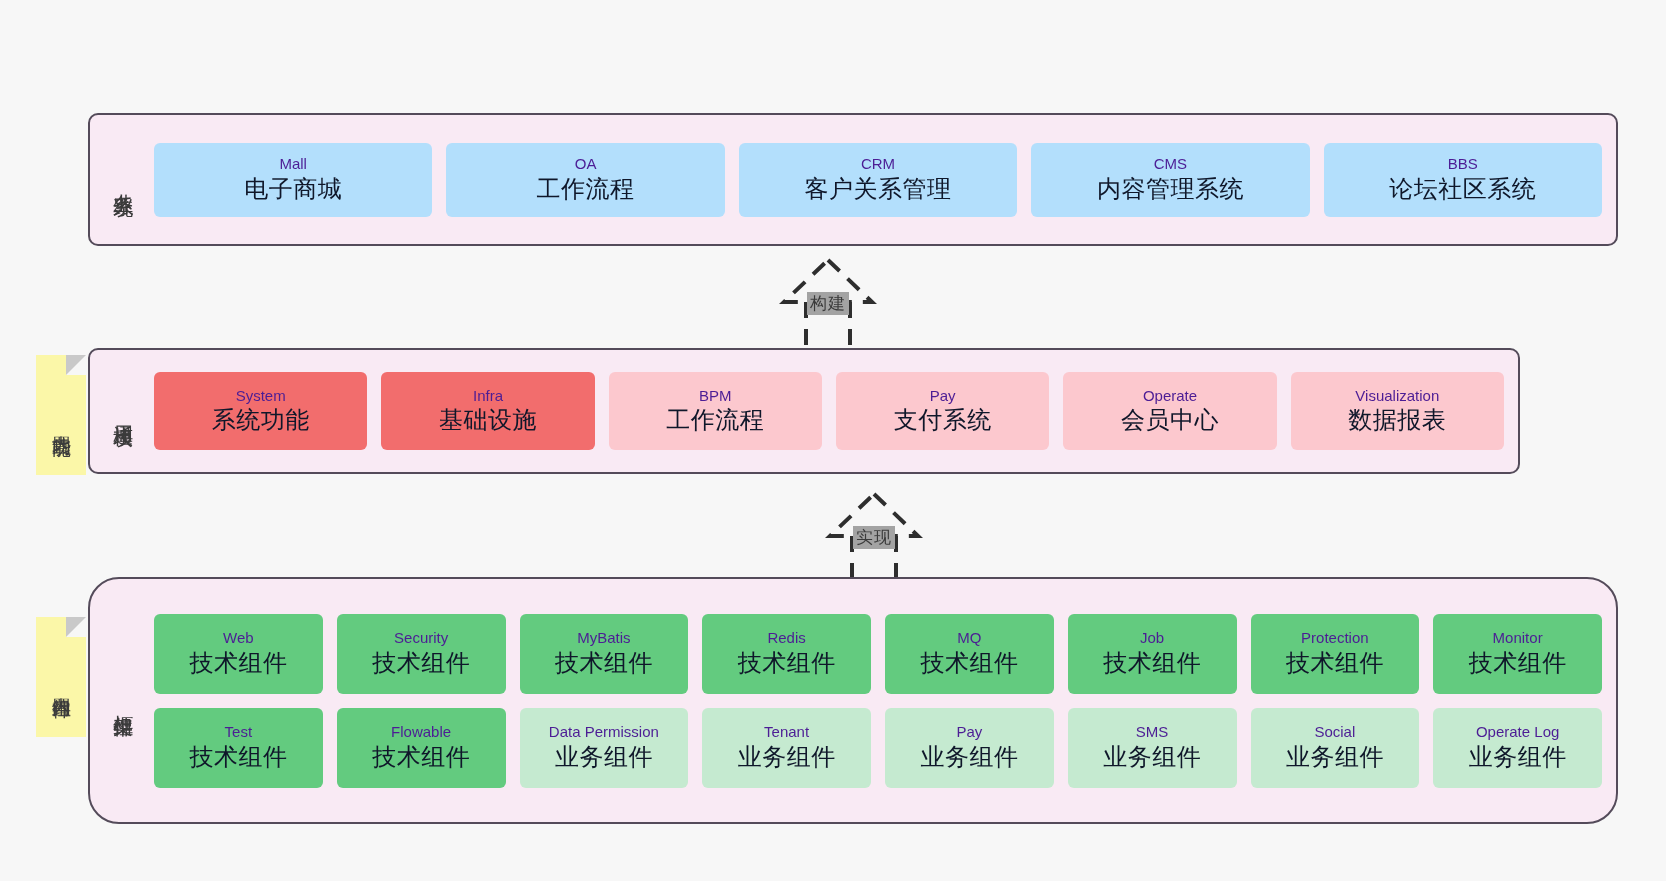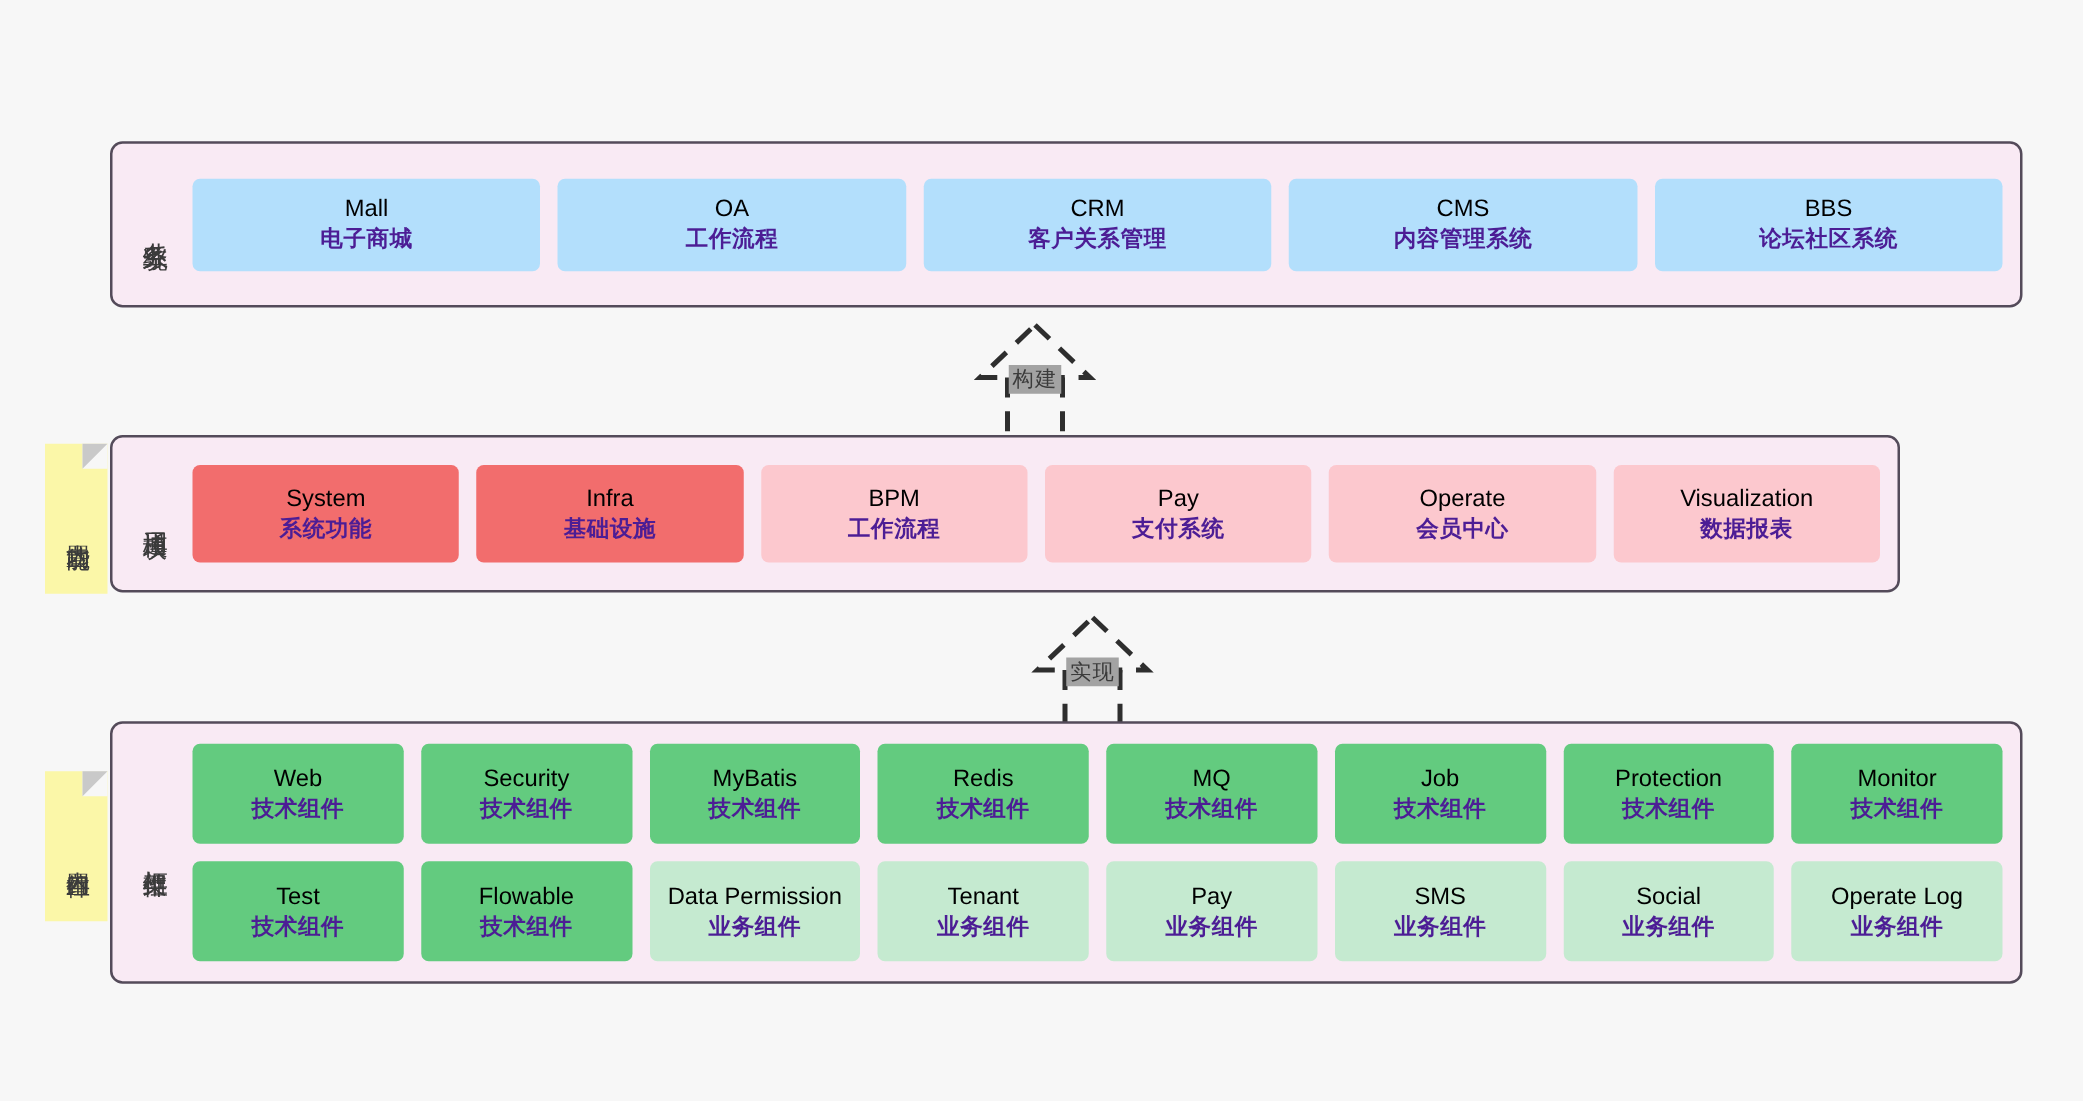"Mall" .cell .cell-en { color: #000000 -> #4c1d95; font-size: 19px -> 15px }
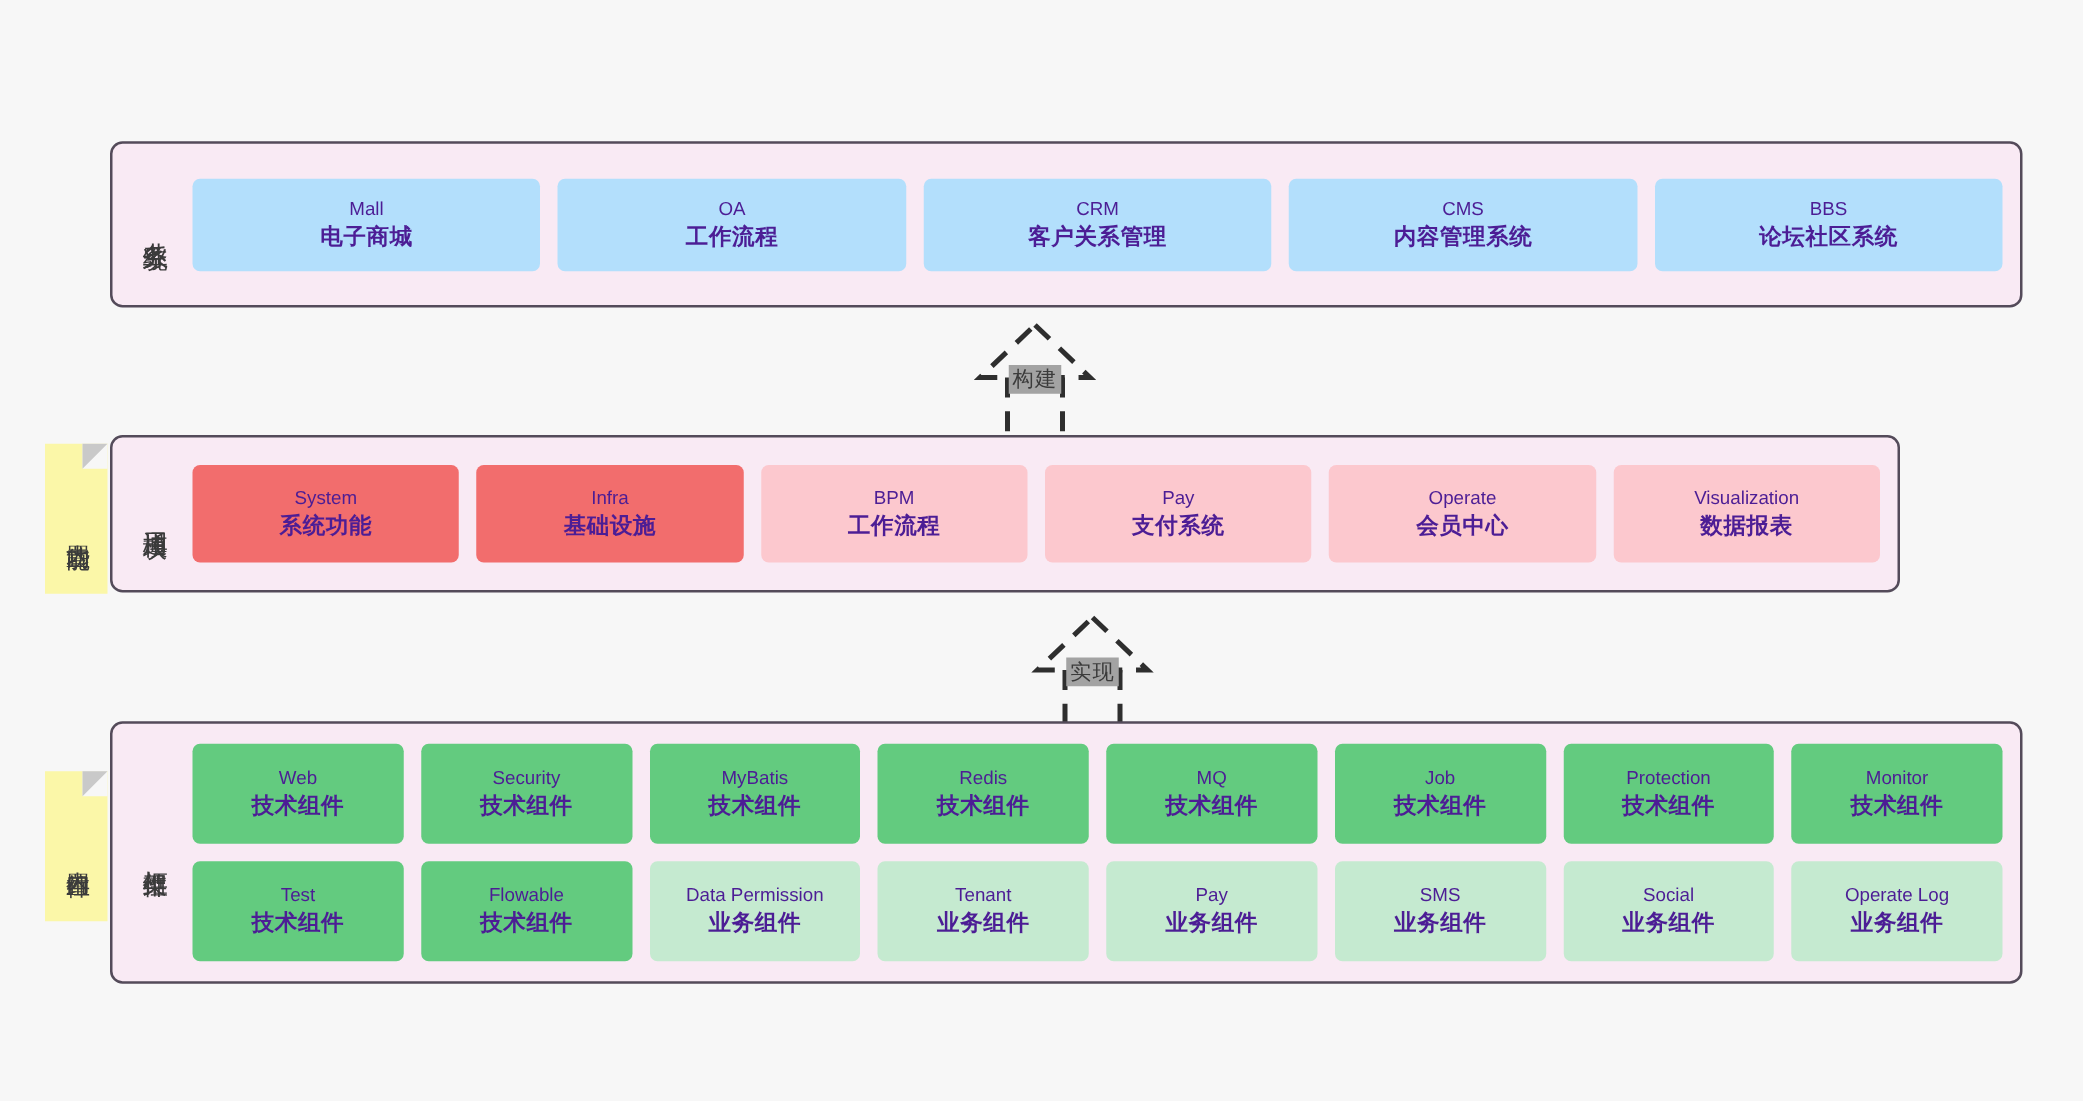"电子商城" .cell .cell-cn { color: #4c1d95 -> #0f172a; font-size: 18px -> 24px; font-weight: bold -> none }
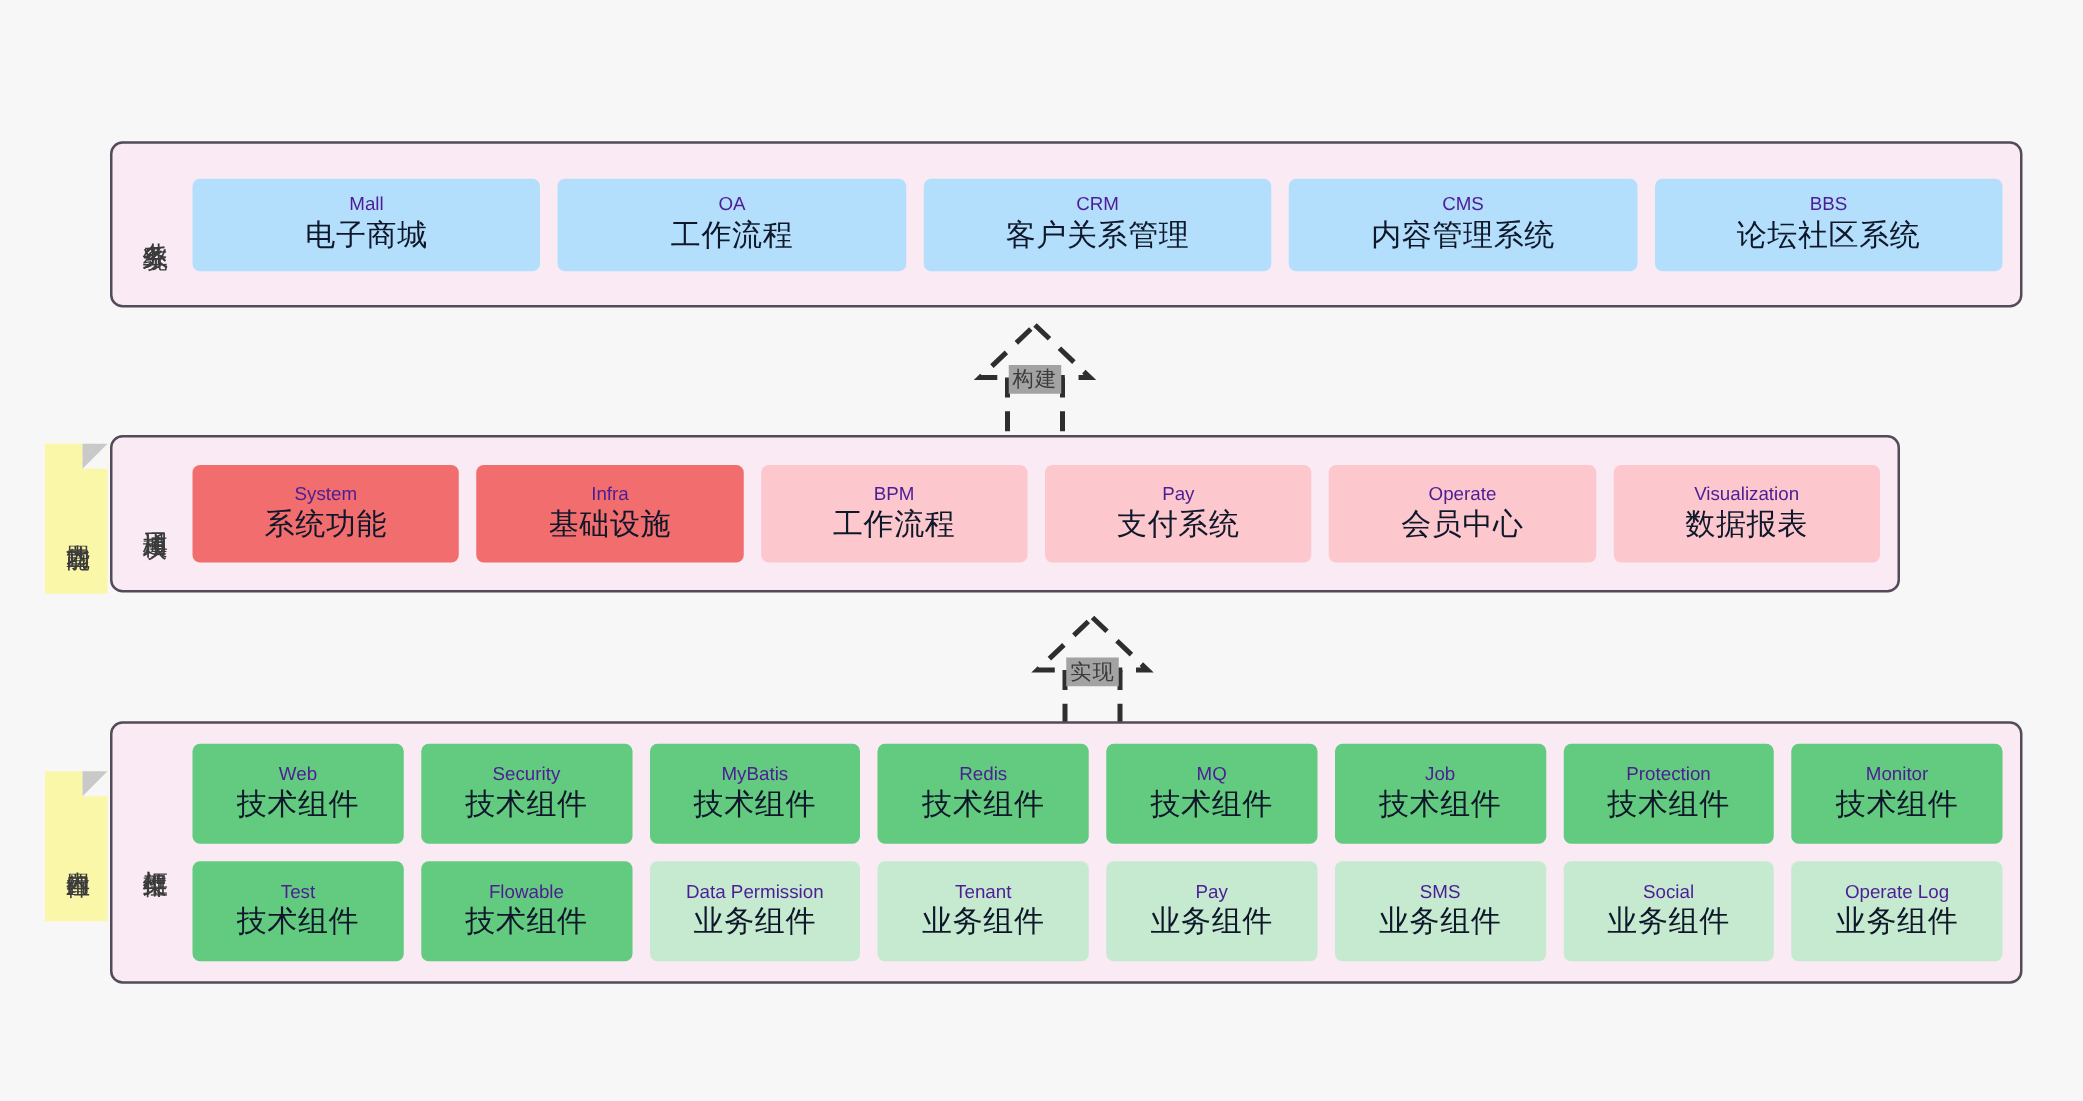"Web" #layer-framework { border-radius: none -> 31px; height: 210px -> 247px }
